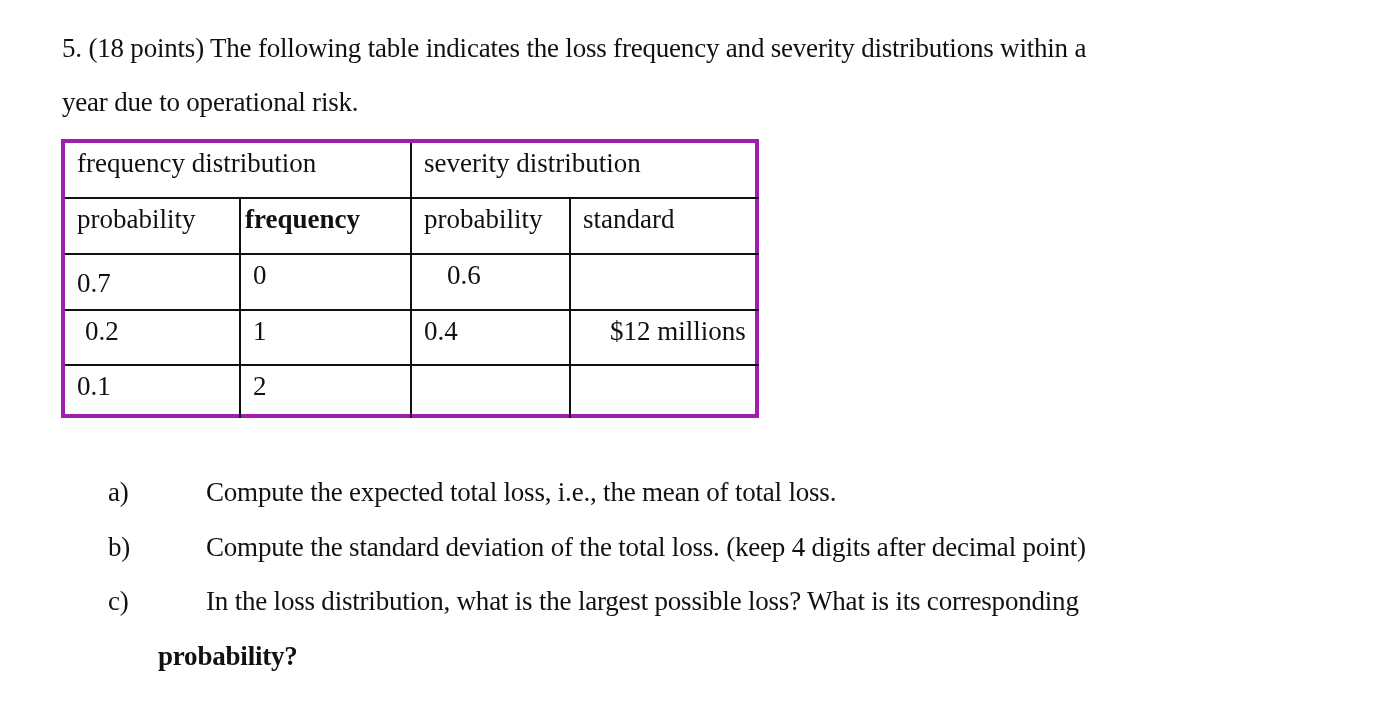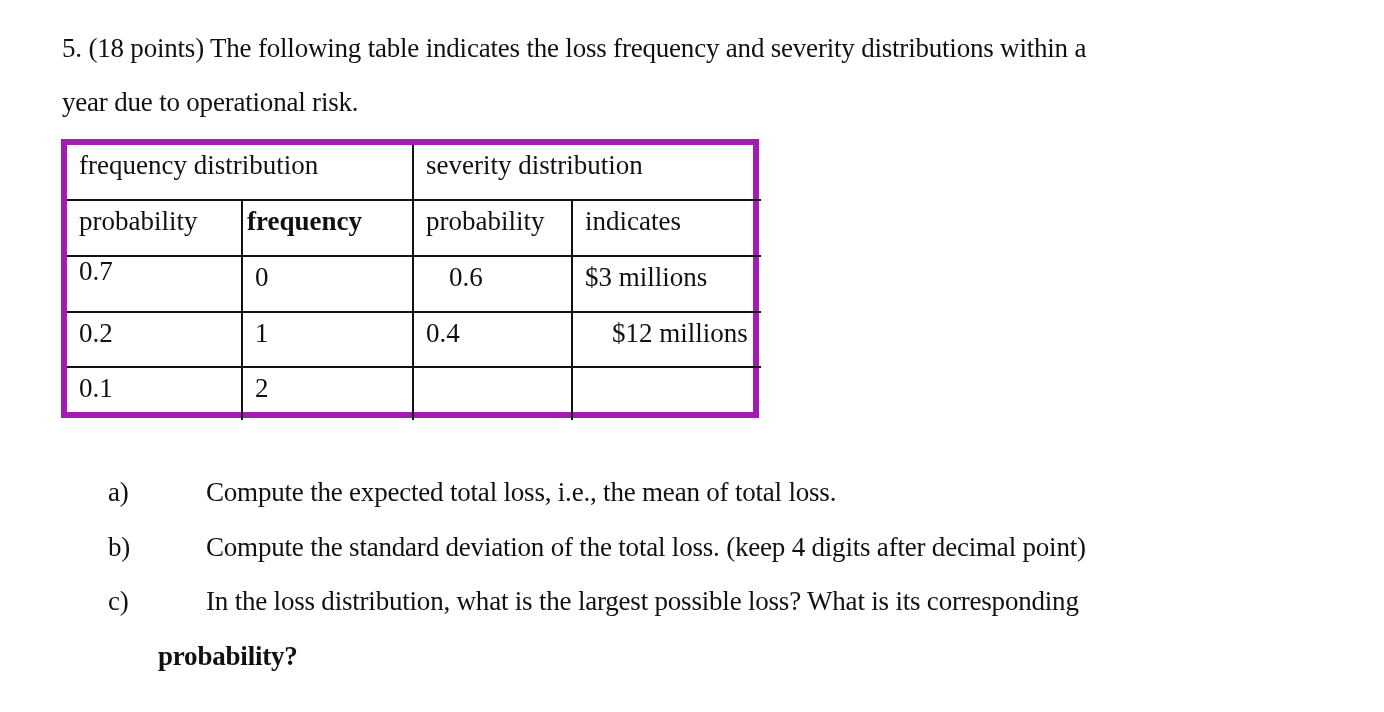"frequency distribution" .tbl { border: 6px solid #a21caf -> 4px solid #a21caf }
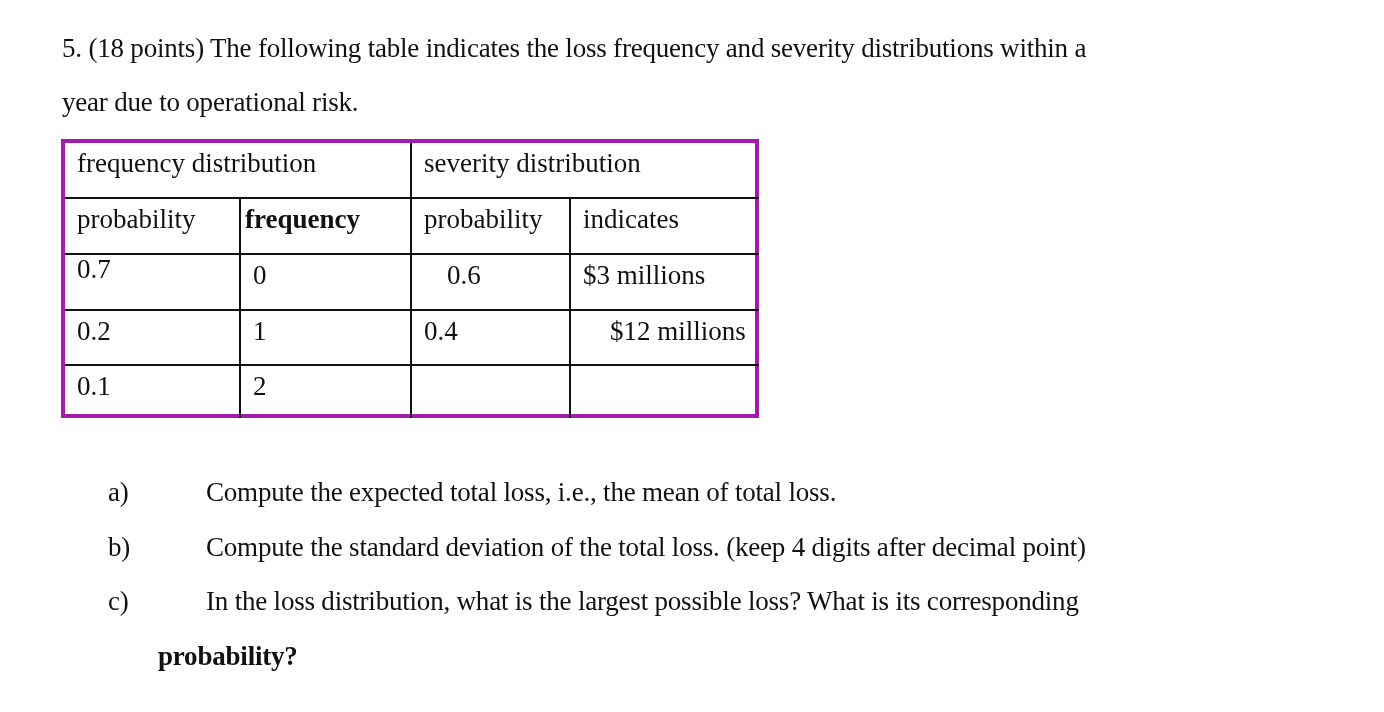"indicates" div.cell { text: indicates -> standard }
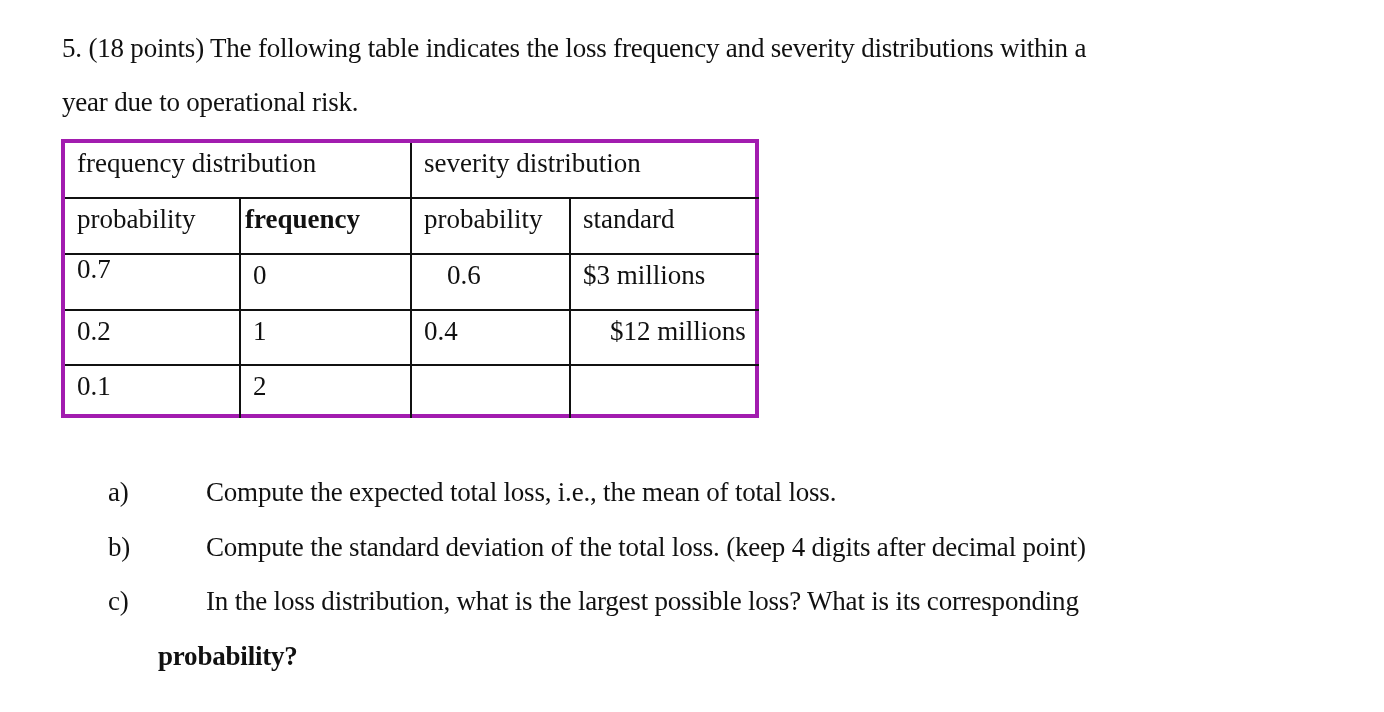"0.7" div.cell { top: 106px -> 120px }
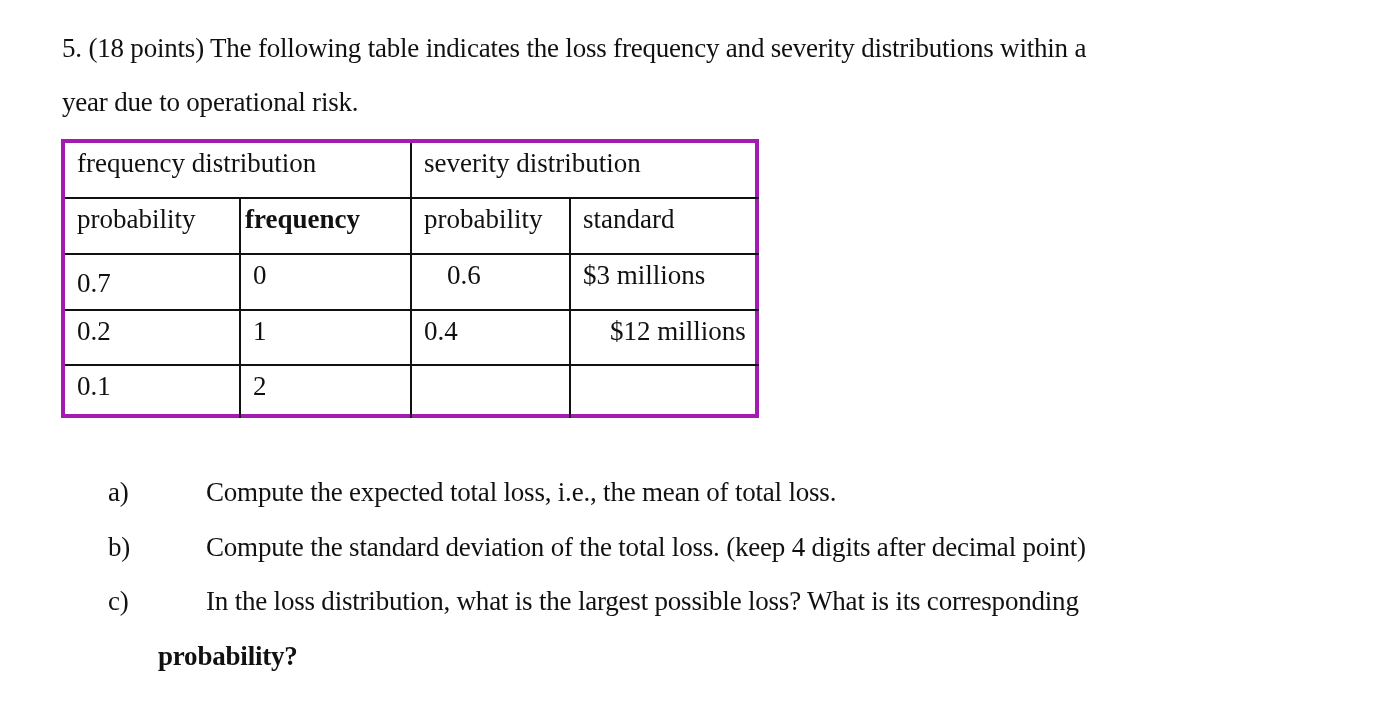"$3 millions" div.cell { html: <div>$3 millions</div> -> none }
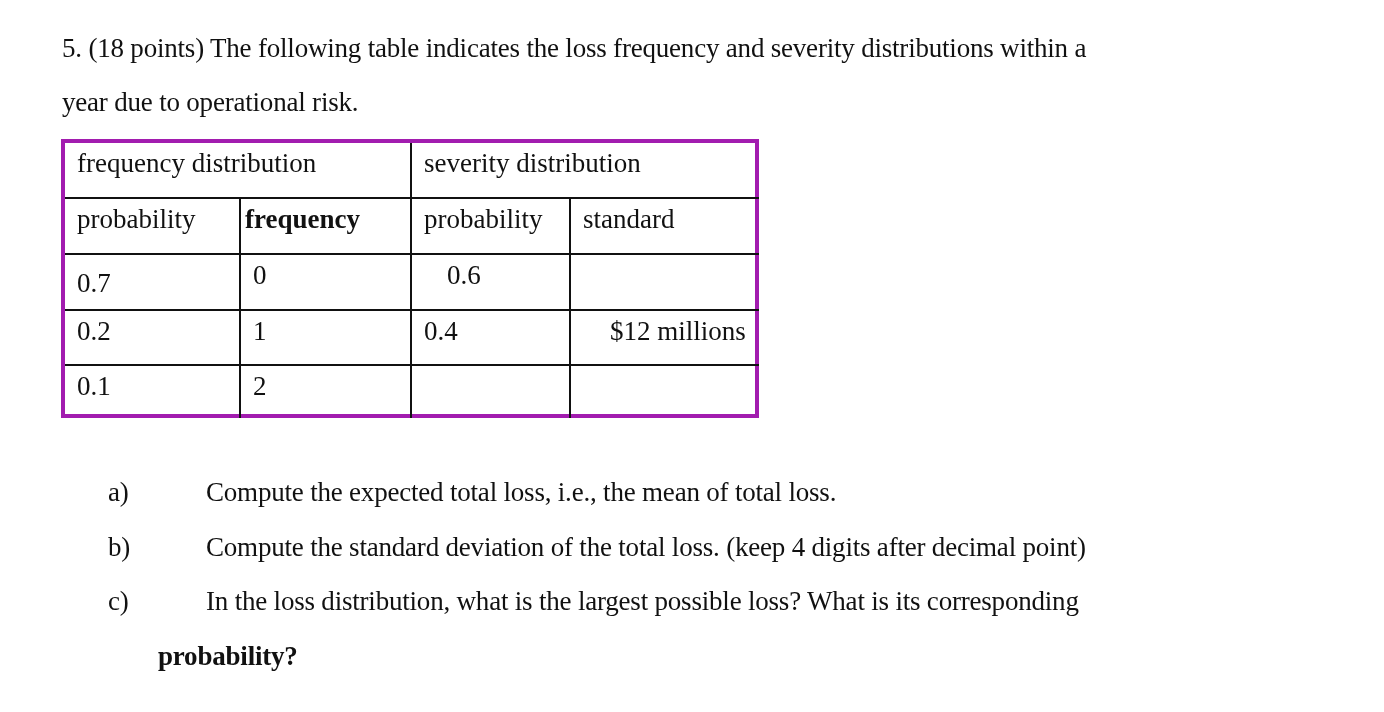"0.2" div.cell { left: 0 -> 8px }
